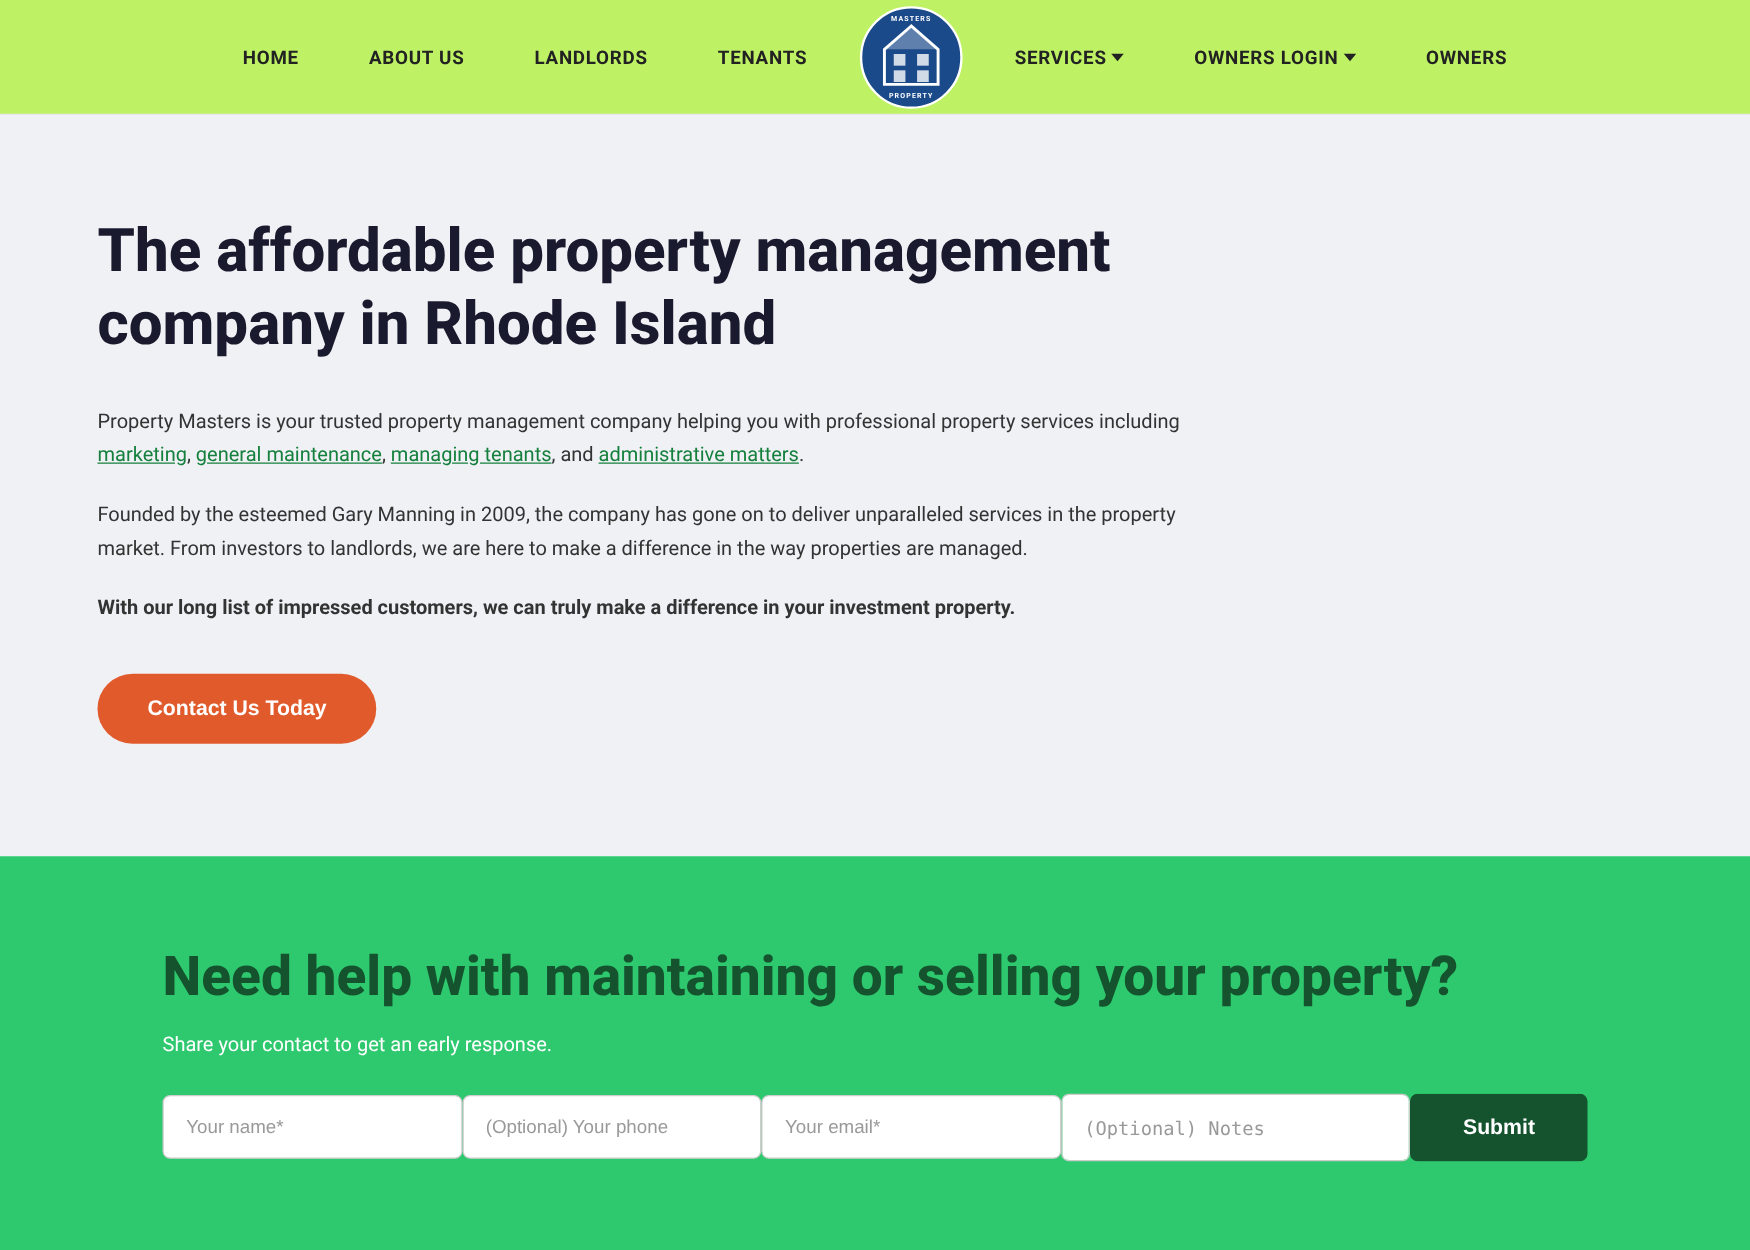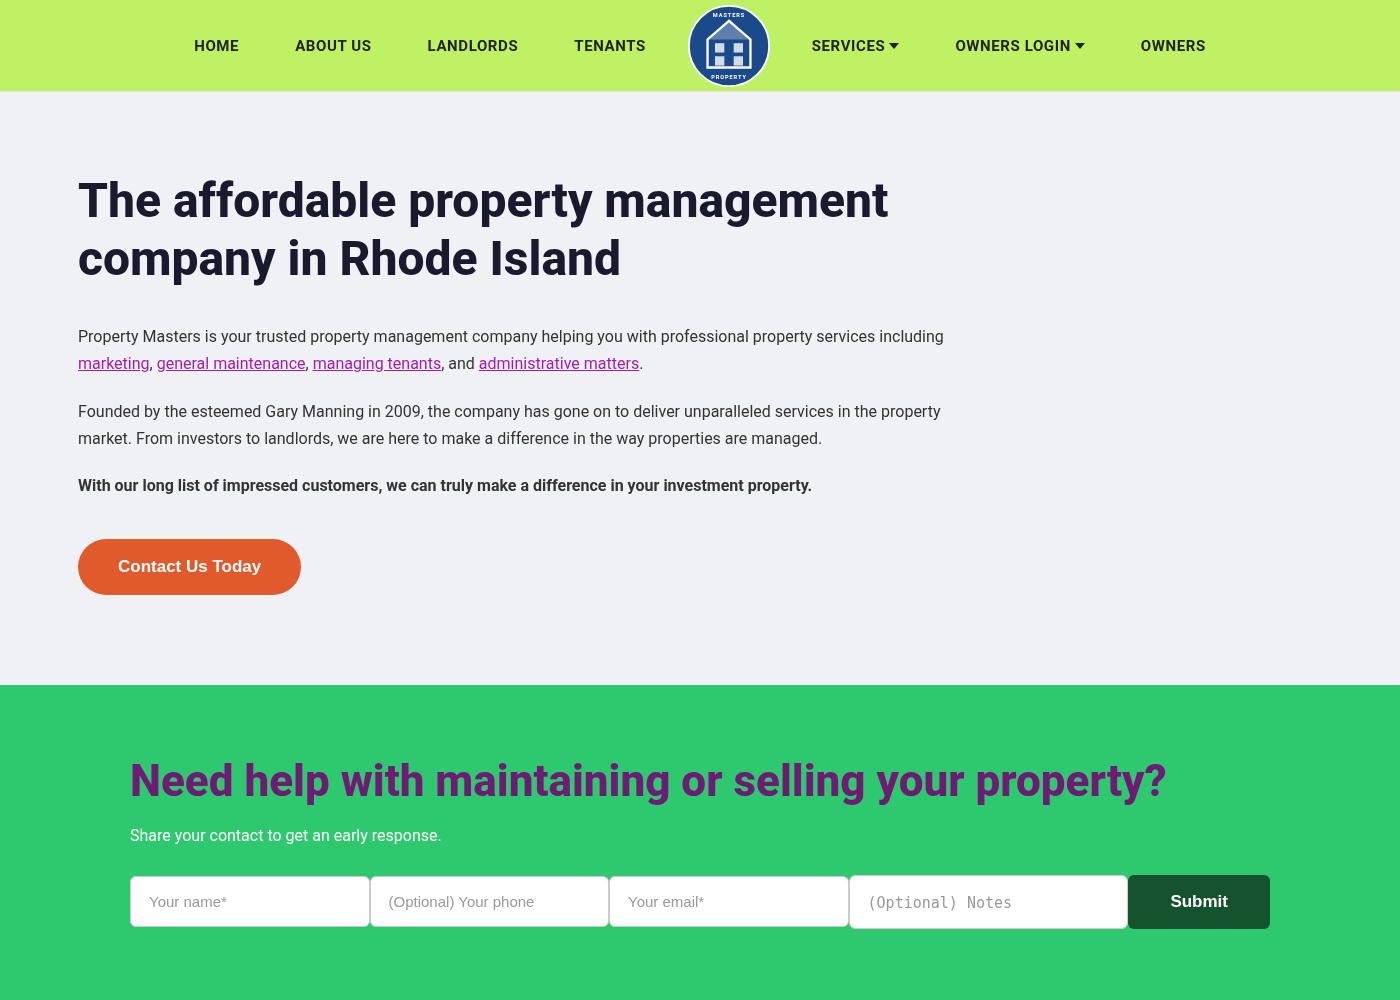"marketing" .hero p a { color: #a21caf -> #15803d }
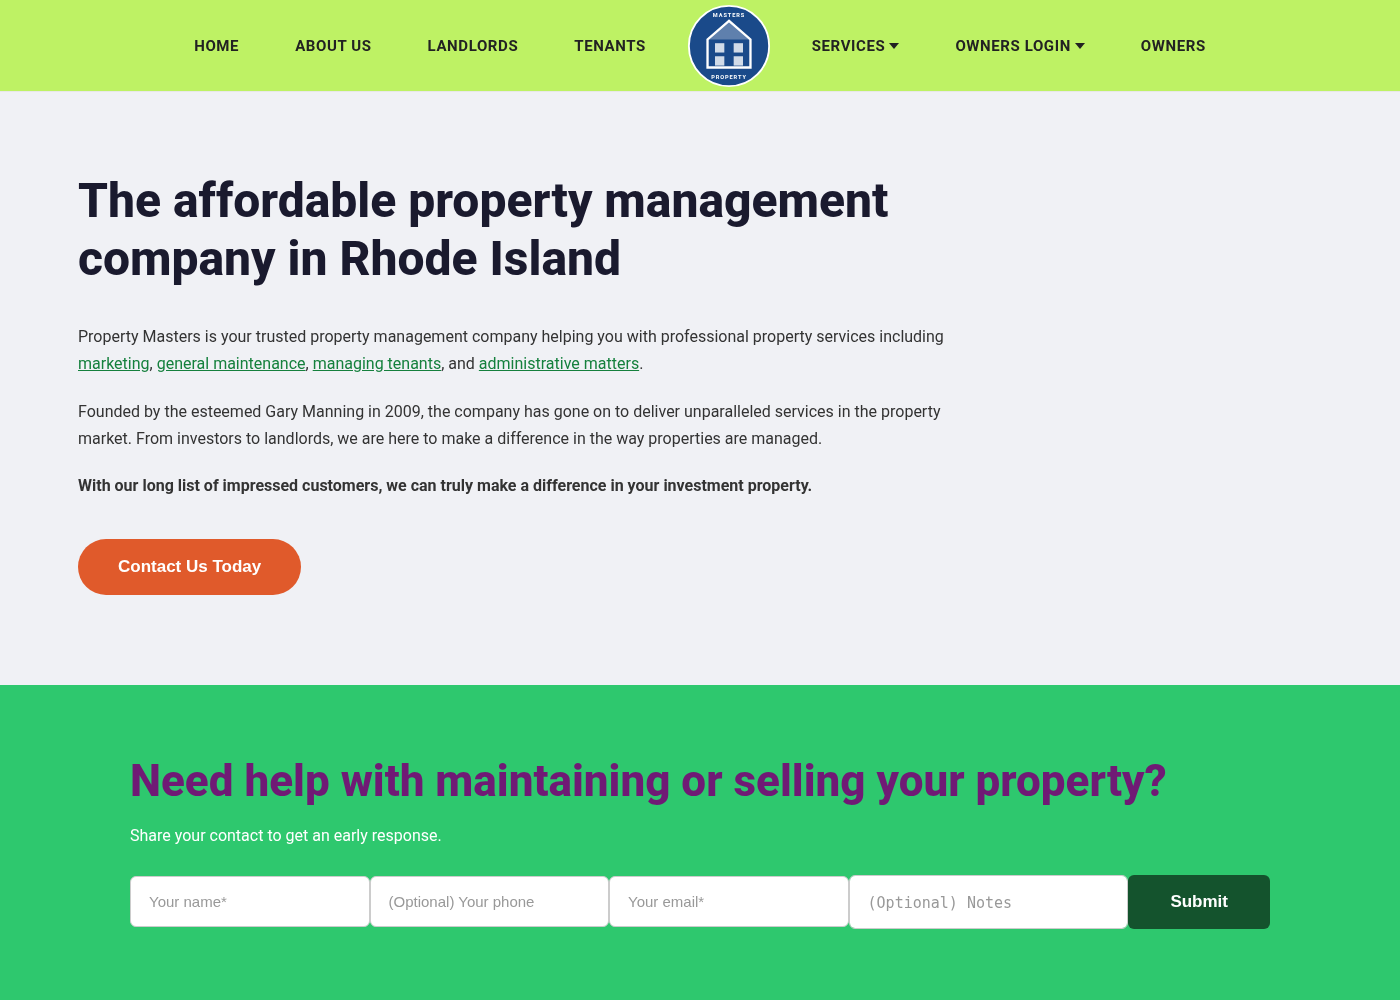"Need help with maintaining or" .contact-section h2 { color: #701a75 -> #14532d }
